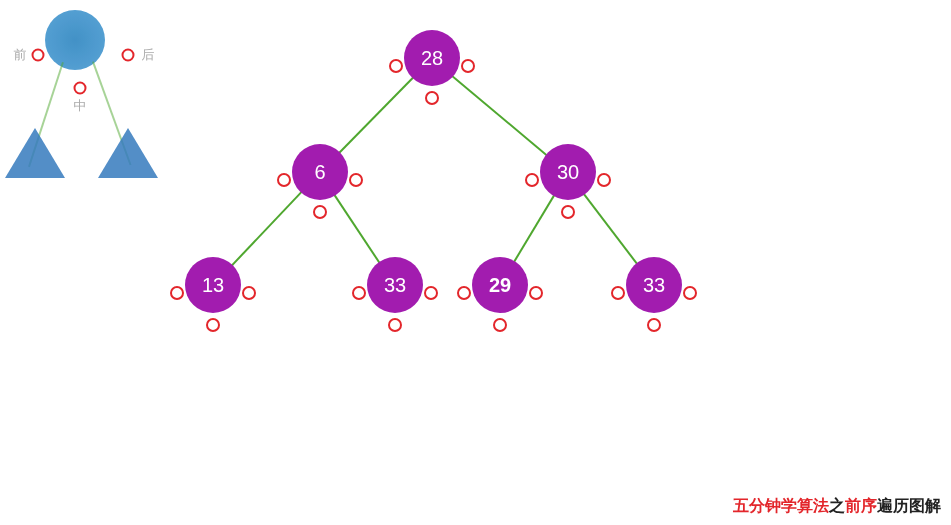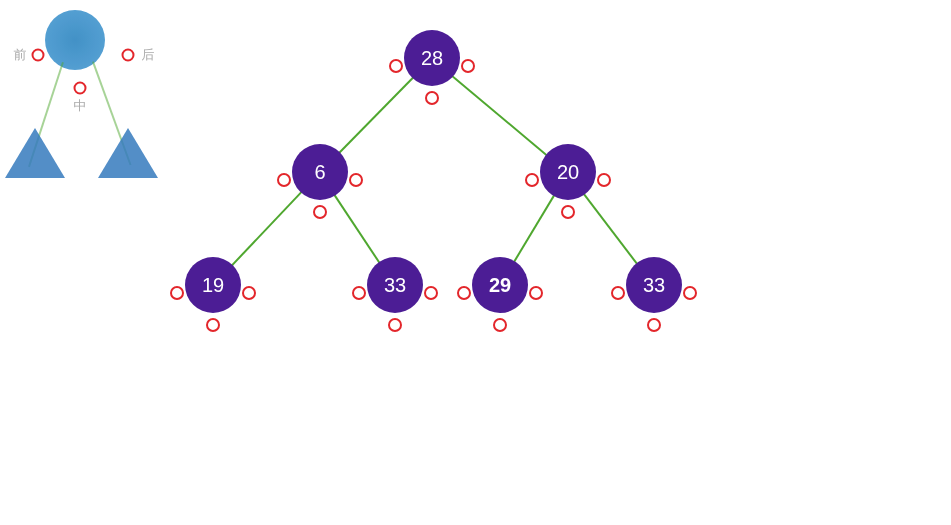"28" .node { background: #4c1d95 -> #a21caf }
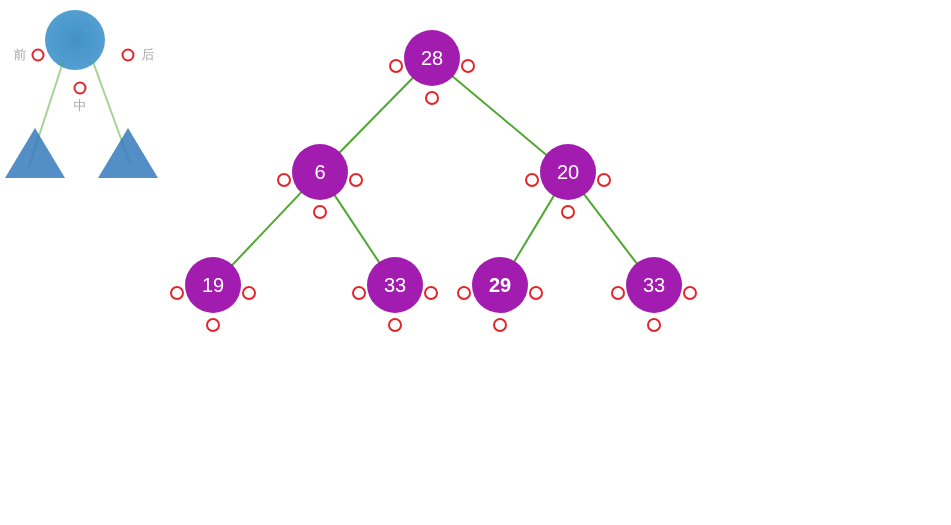"20" div.node { text: 20 -> 30 }
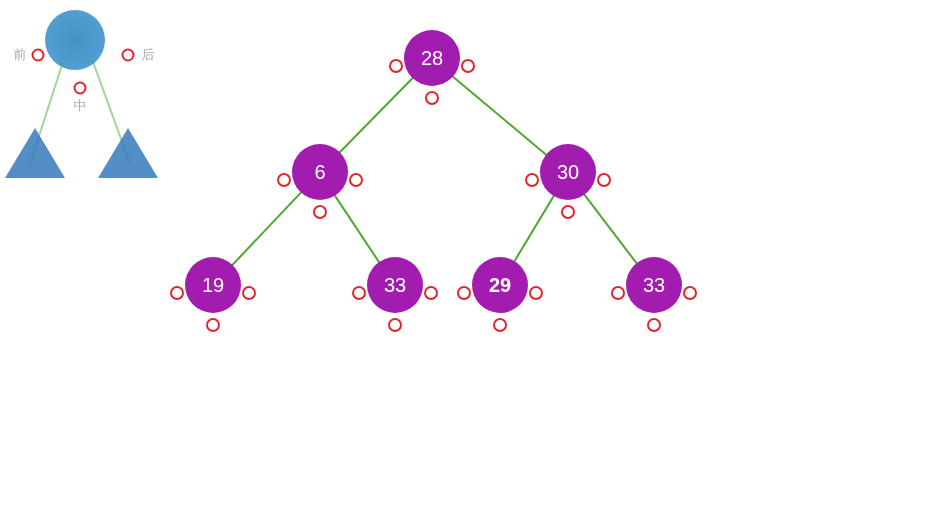"19" div.node { text: 19 -> 13 }
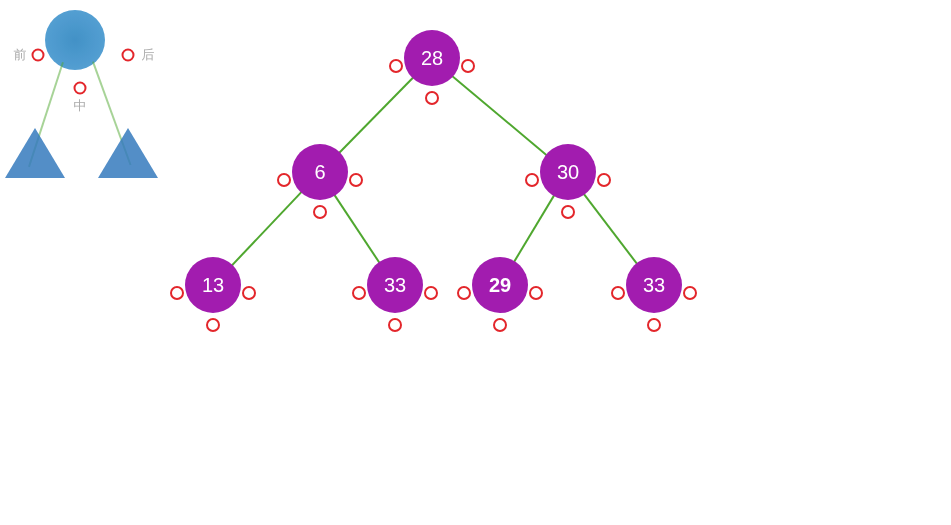"五分钟学算法之前序遍历图解" div.footer { html: none -> <div> <span>五分钟学算法</span><span>之</span><span>前序</span><span>遍历图解</span> </div> }
